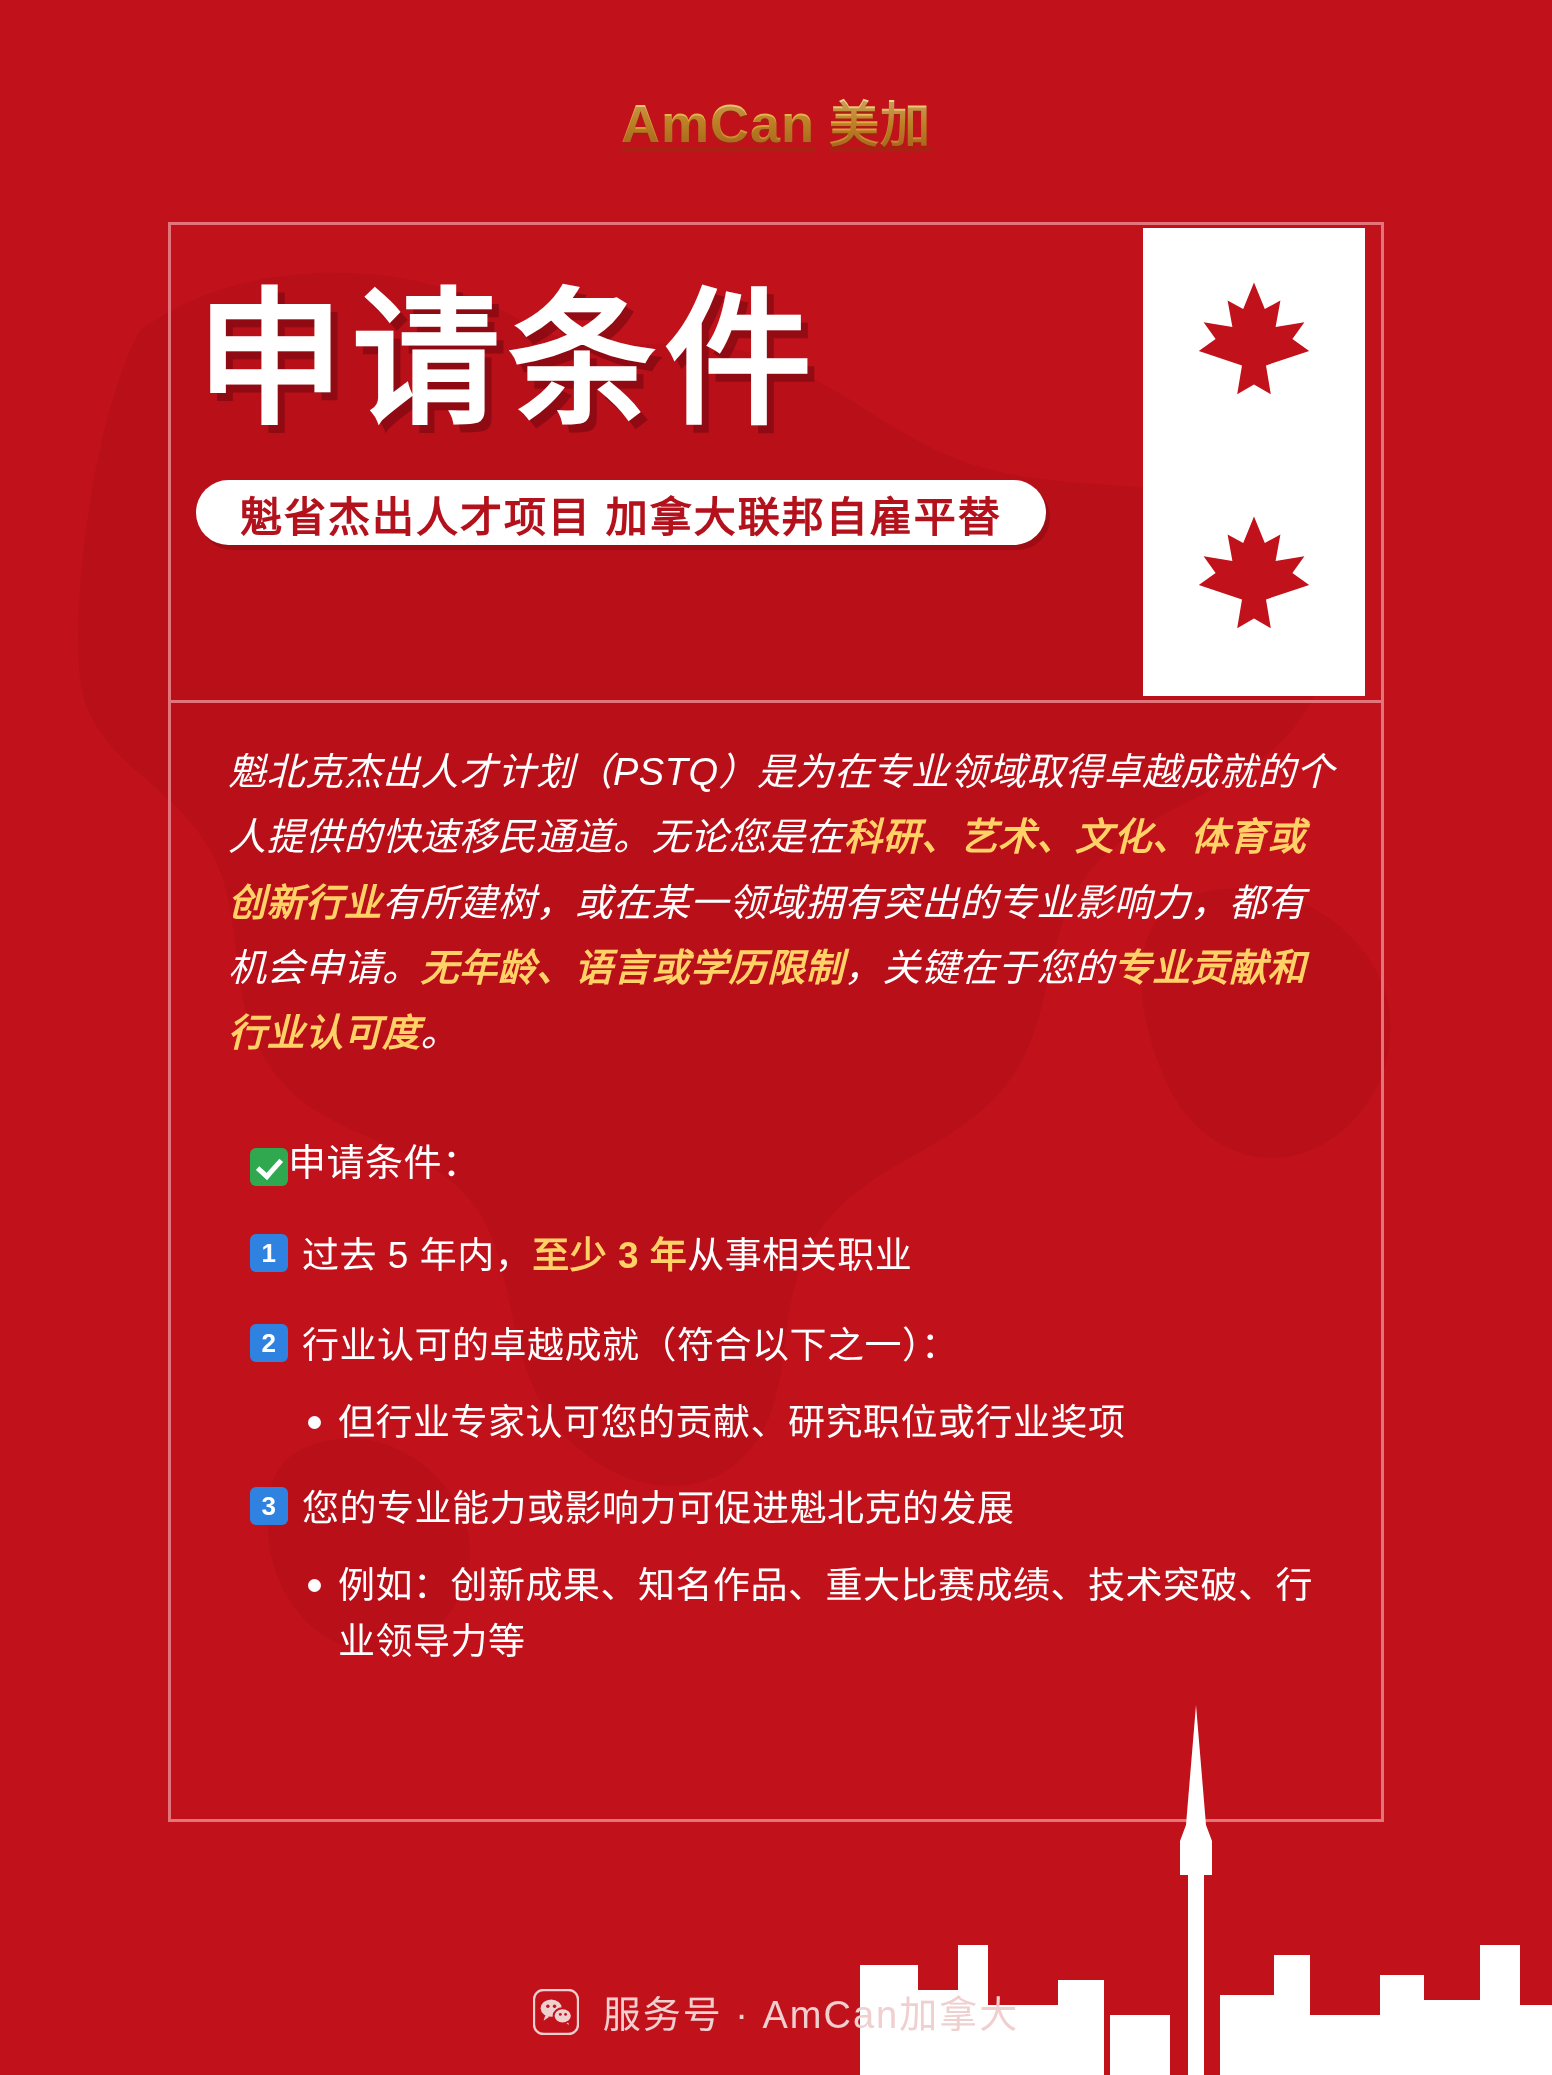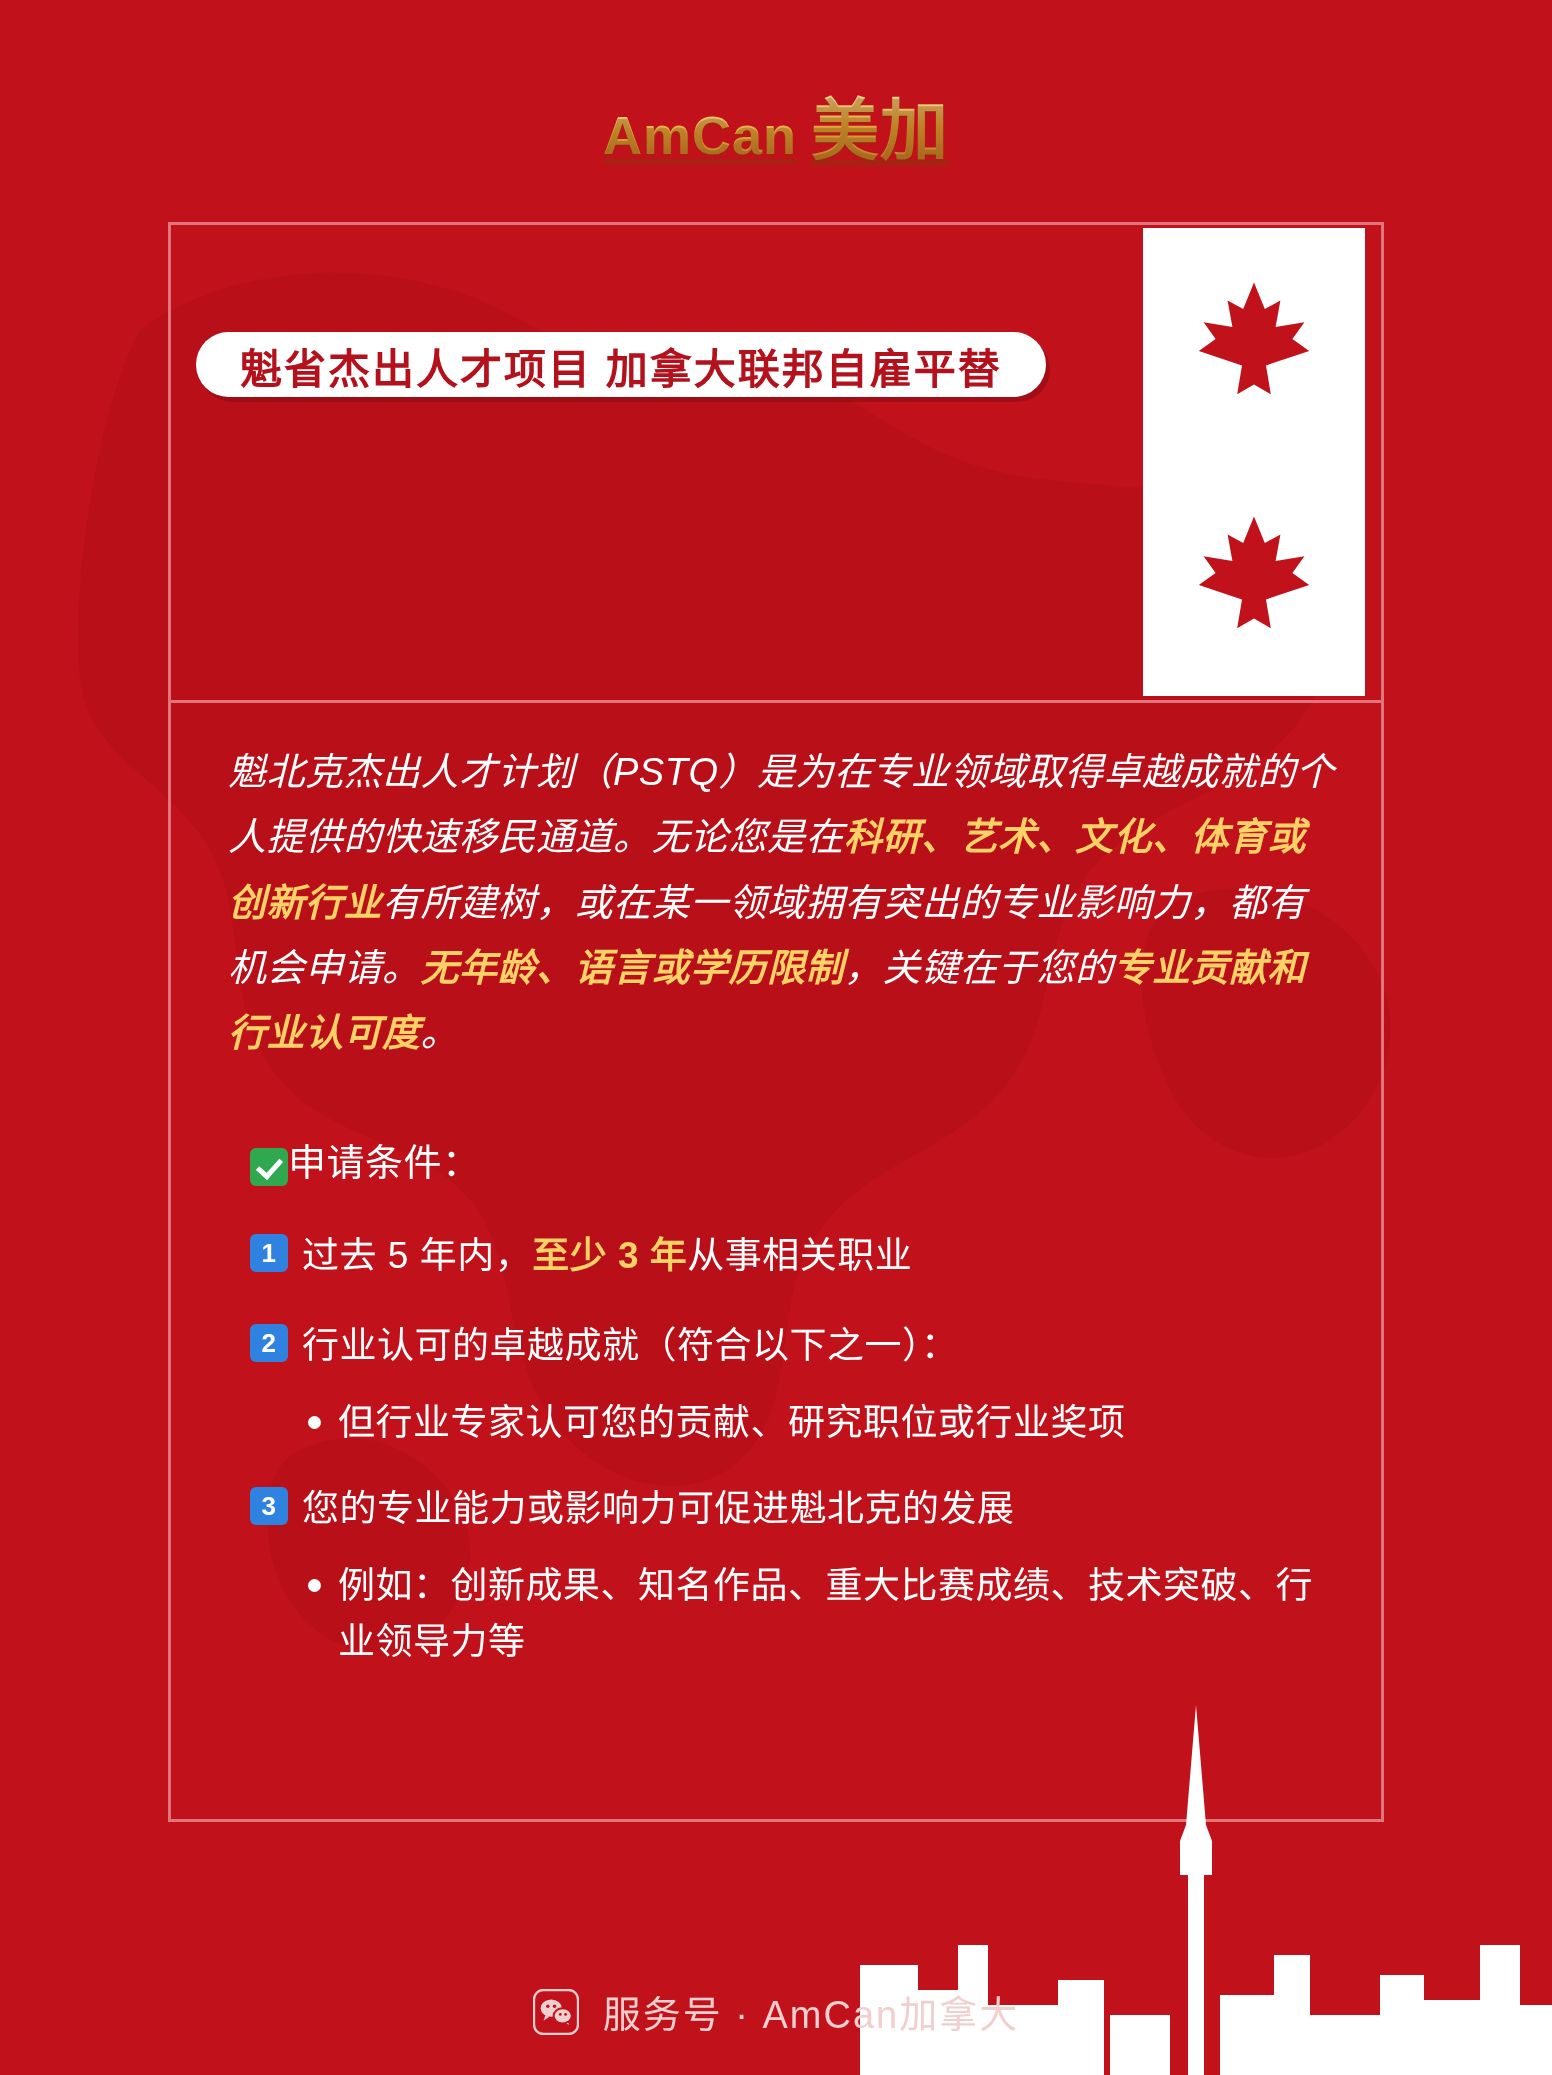"美加" .brand .cn { font-size: 68px -> 50px }
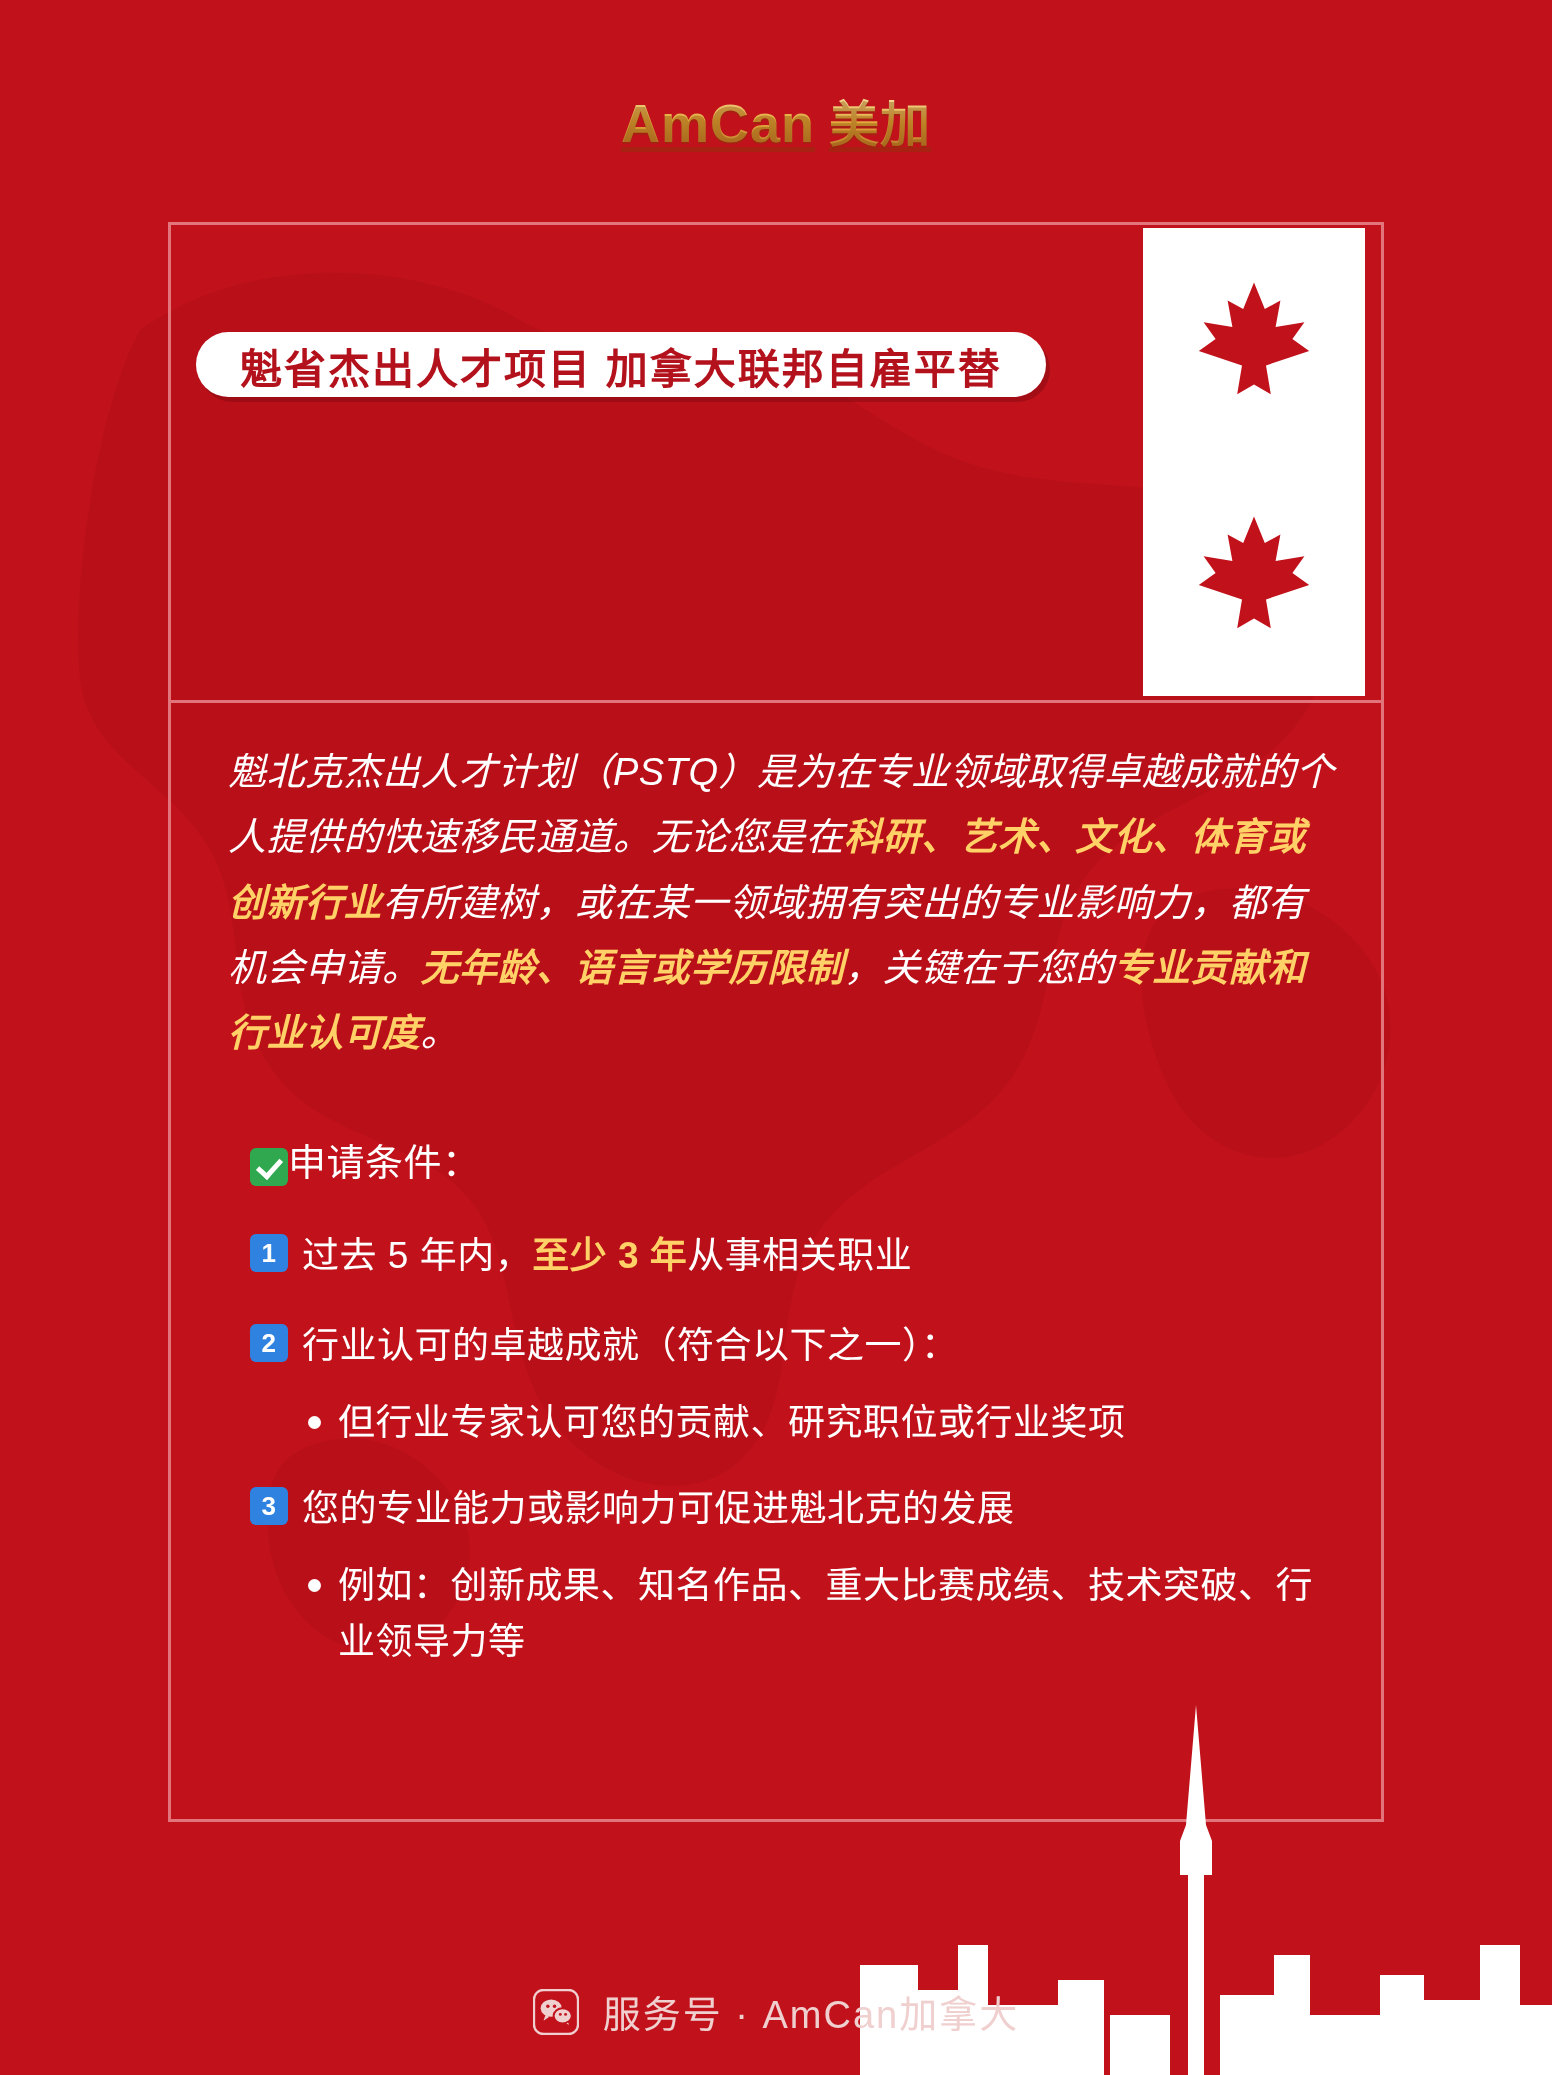"申请条件" h1 { html: none -> <h1>申请条件</h1> }
